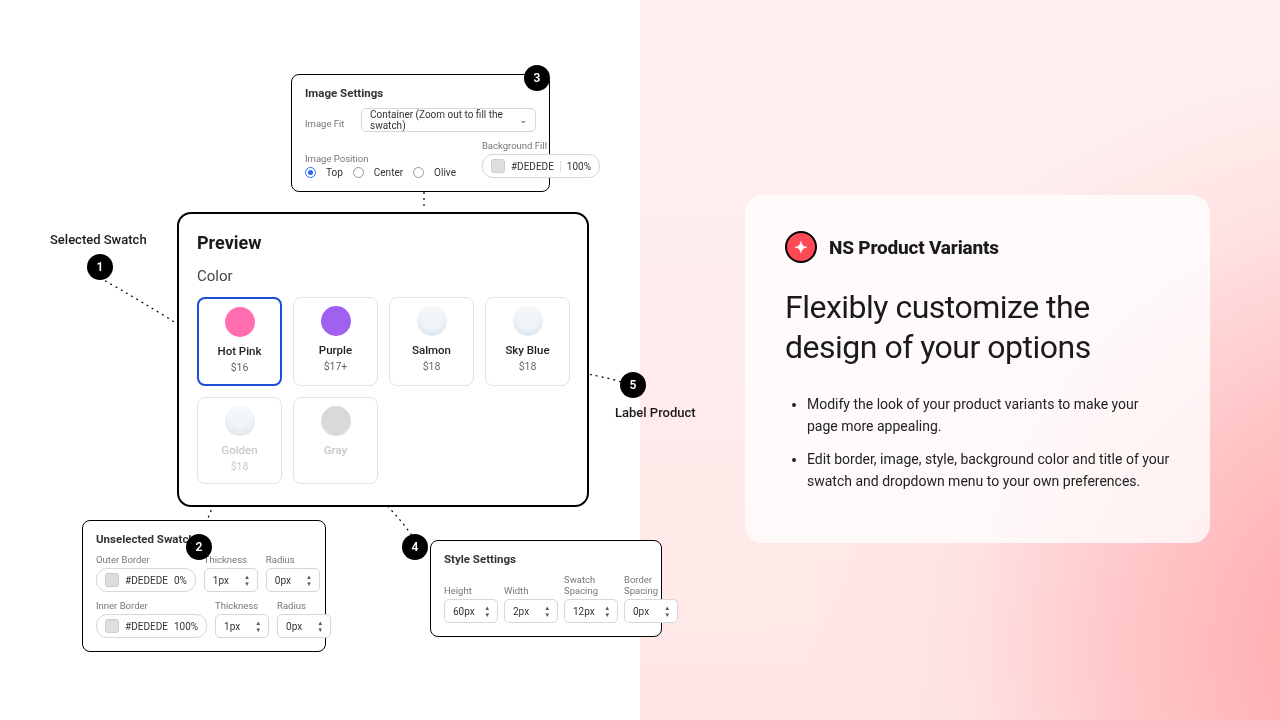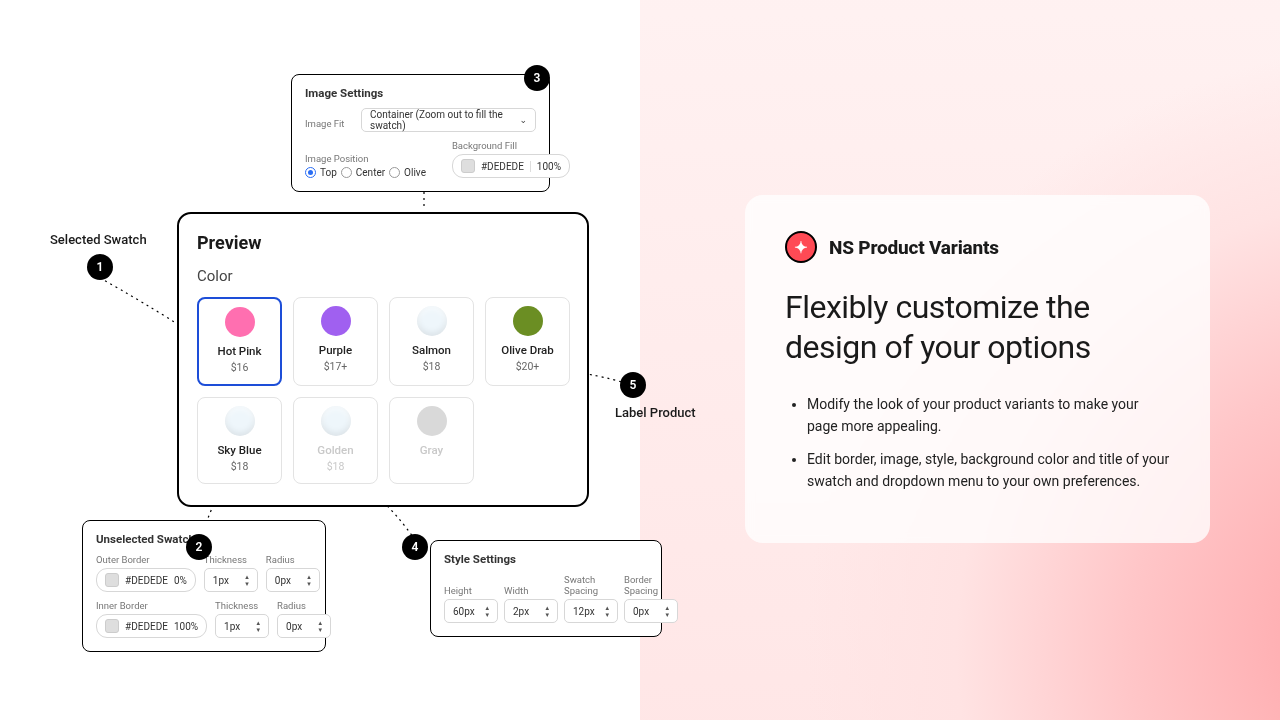"Top" .radio-row { gap: 4px -> 10px }
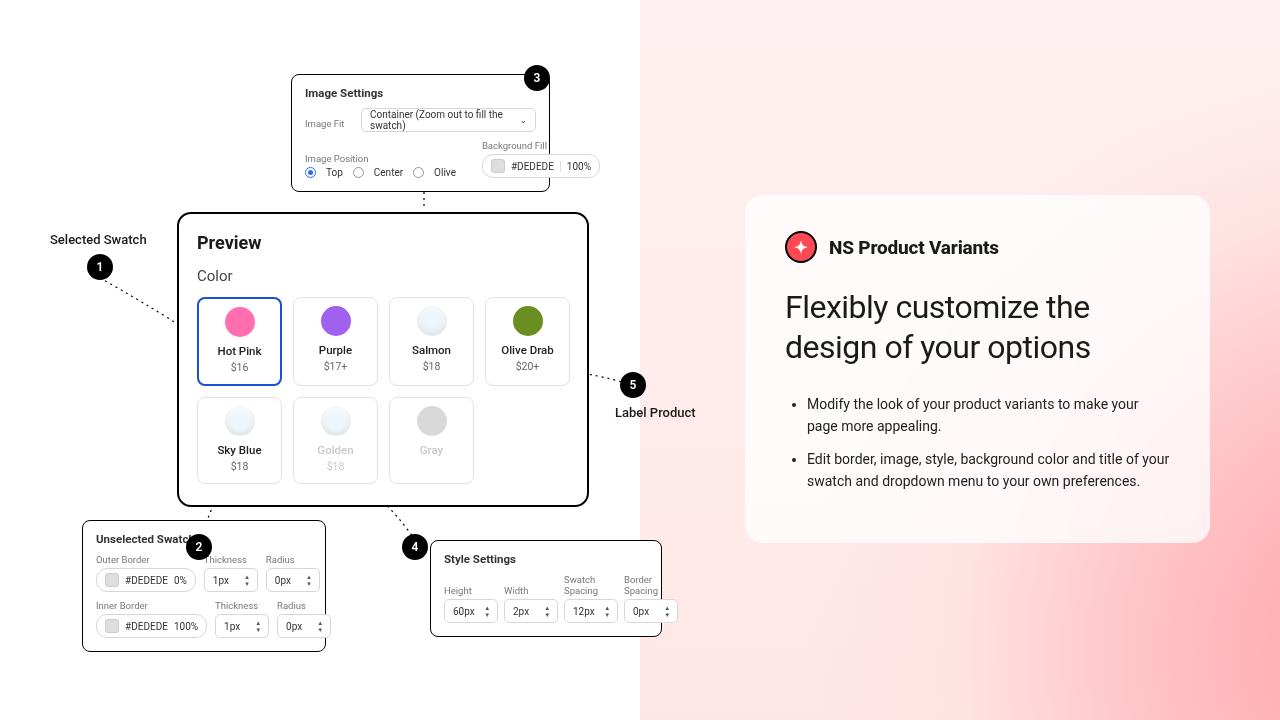"Olive Drab" div.swatch { html: <div> <div></div> <div>Olive Drab</div> <div>$20+</div> </div> -> none }
